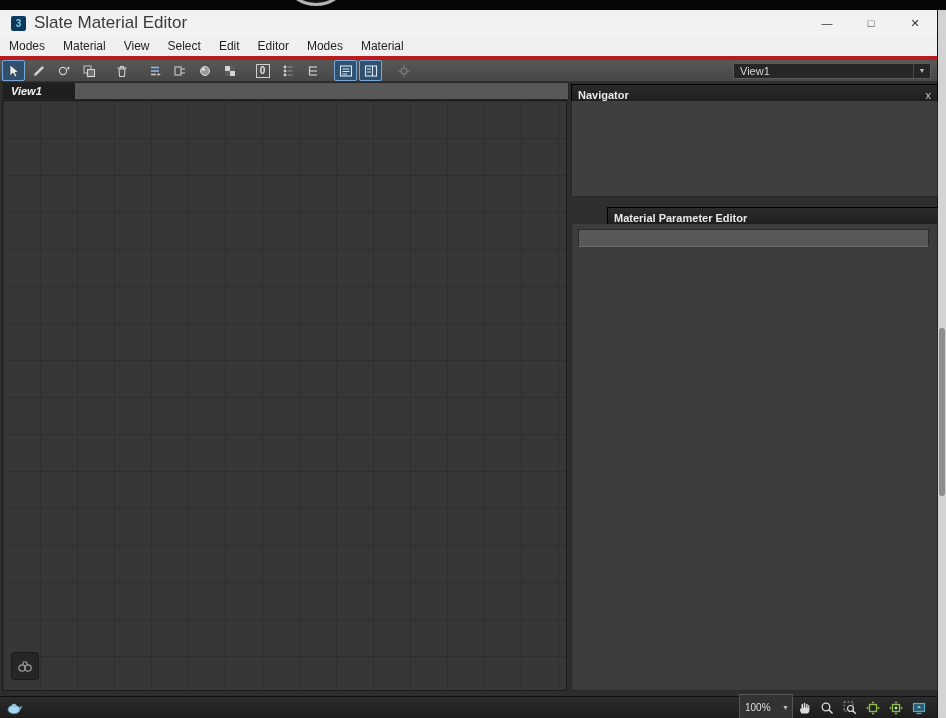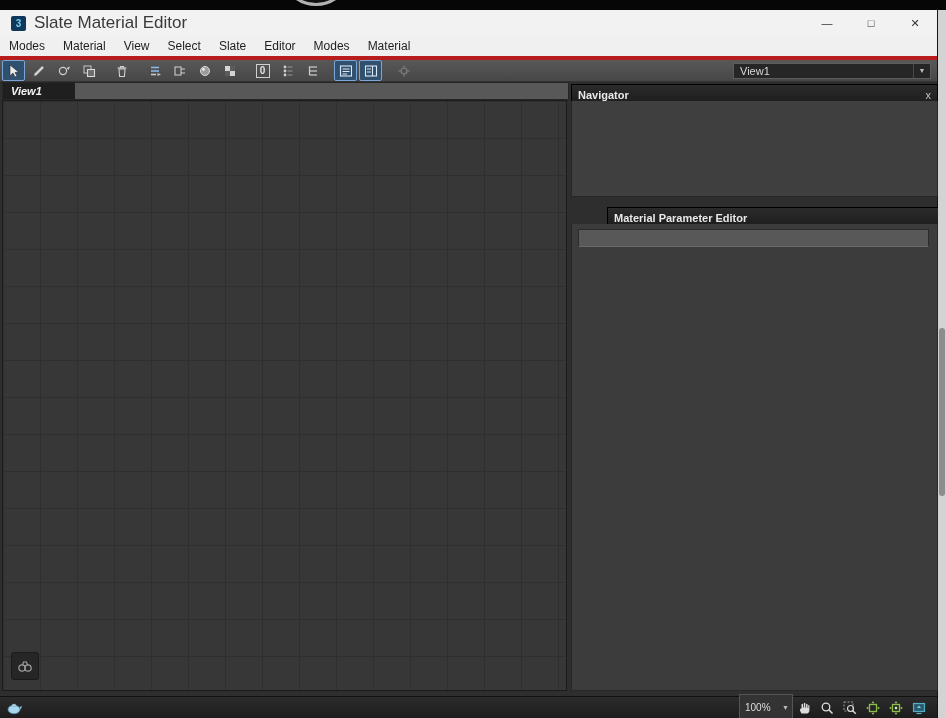"Slate" span.menu-item { text: Slate -> Edit }
